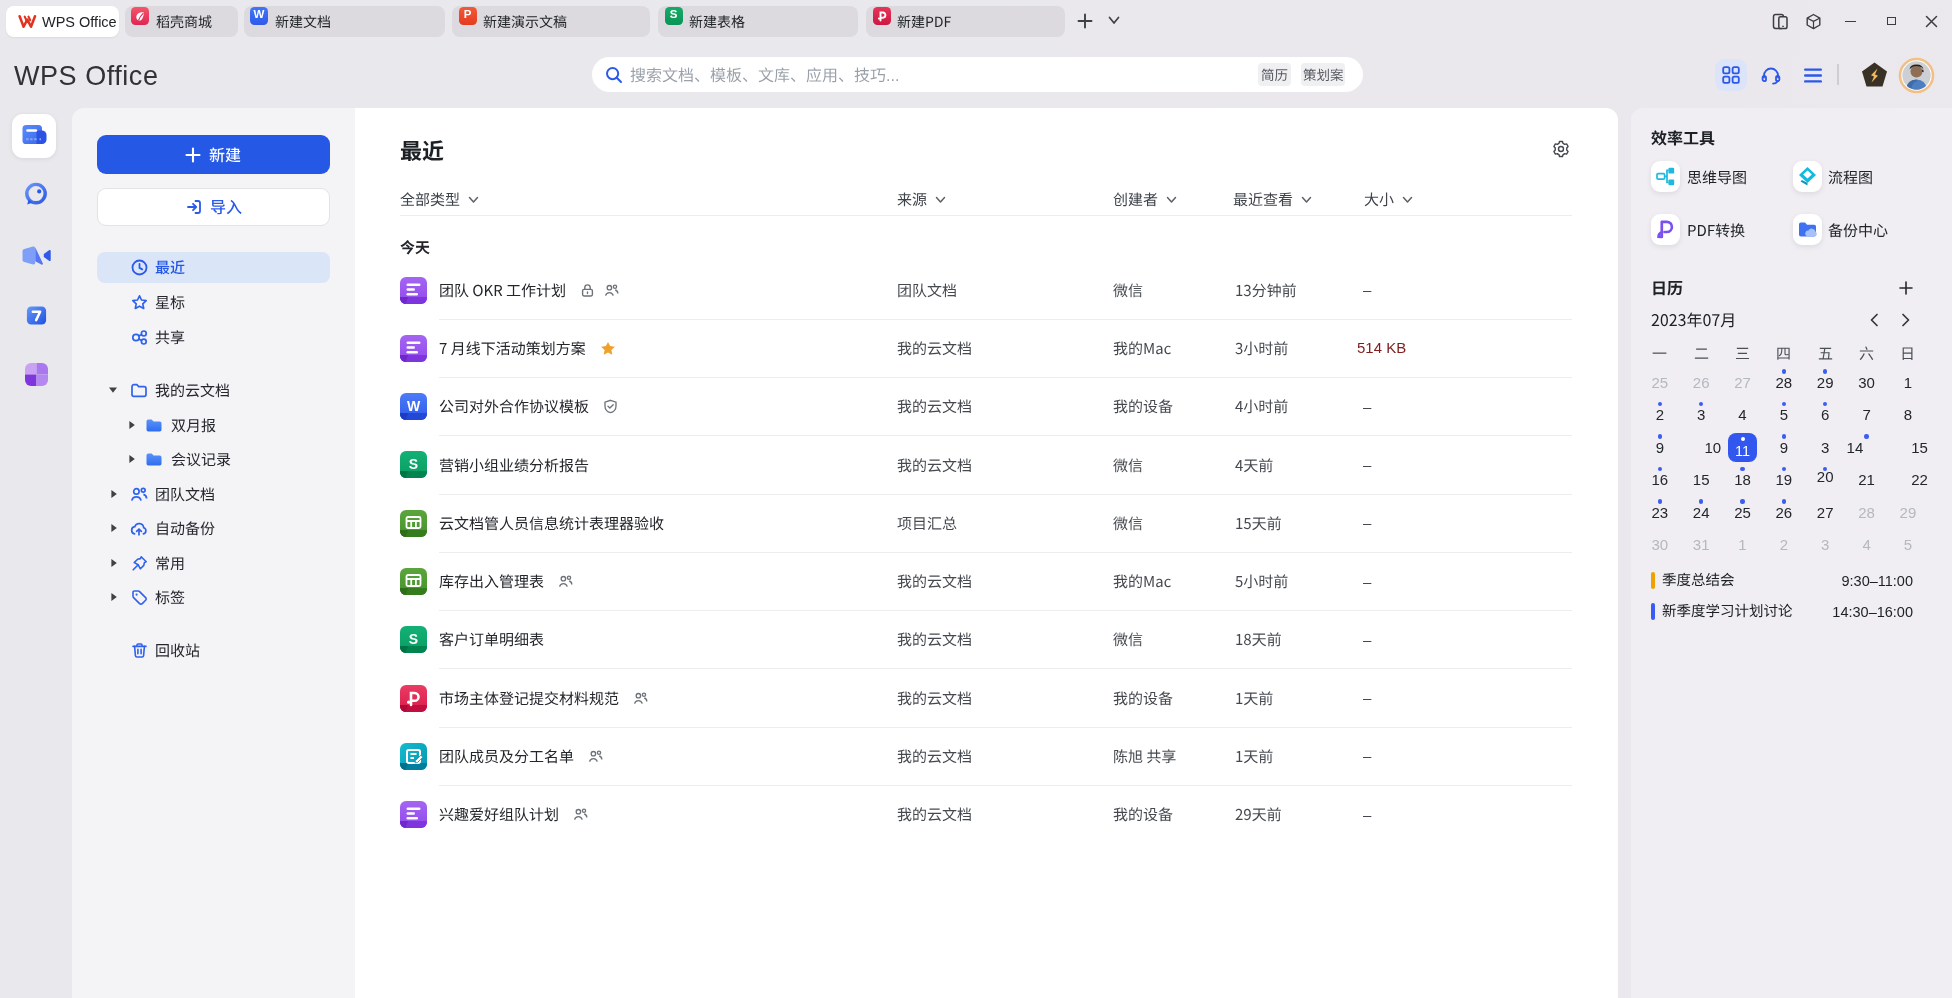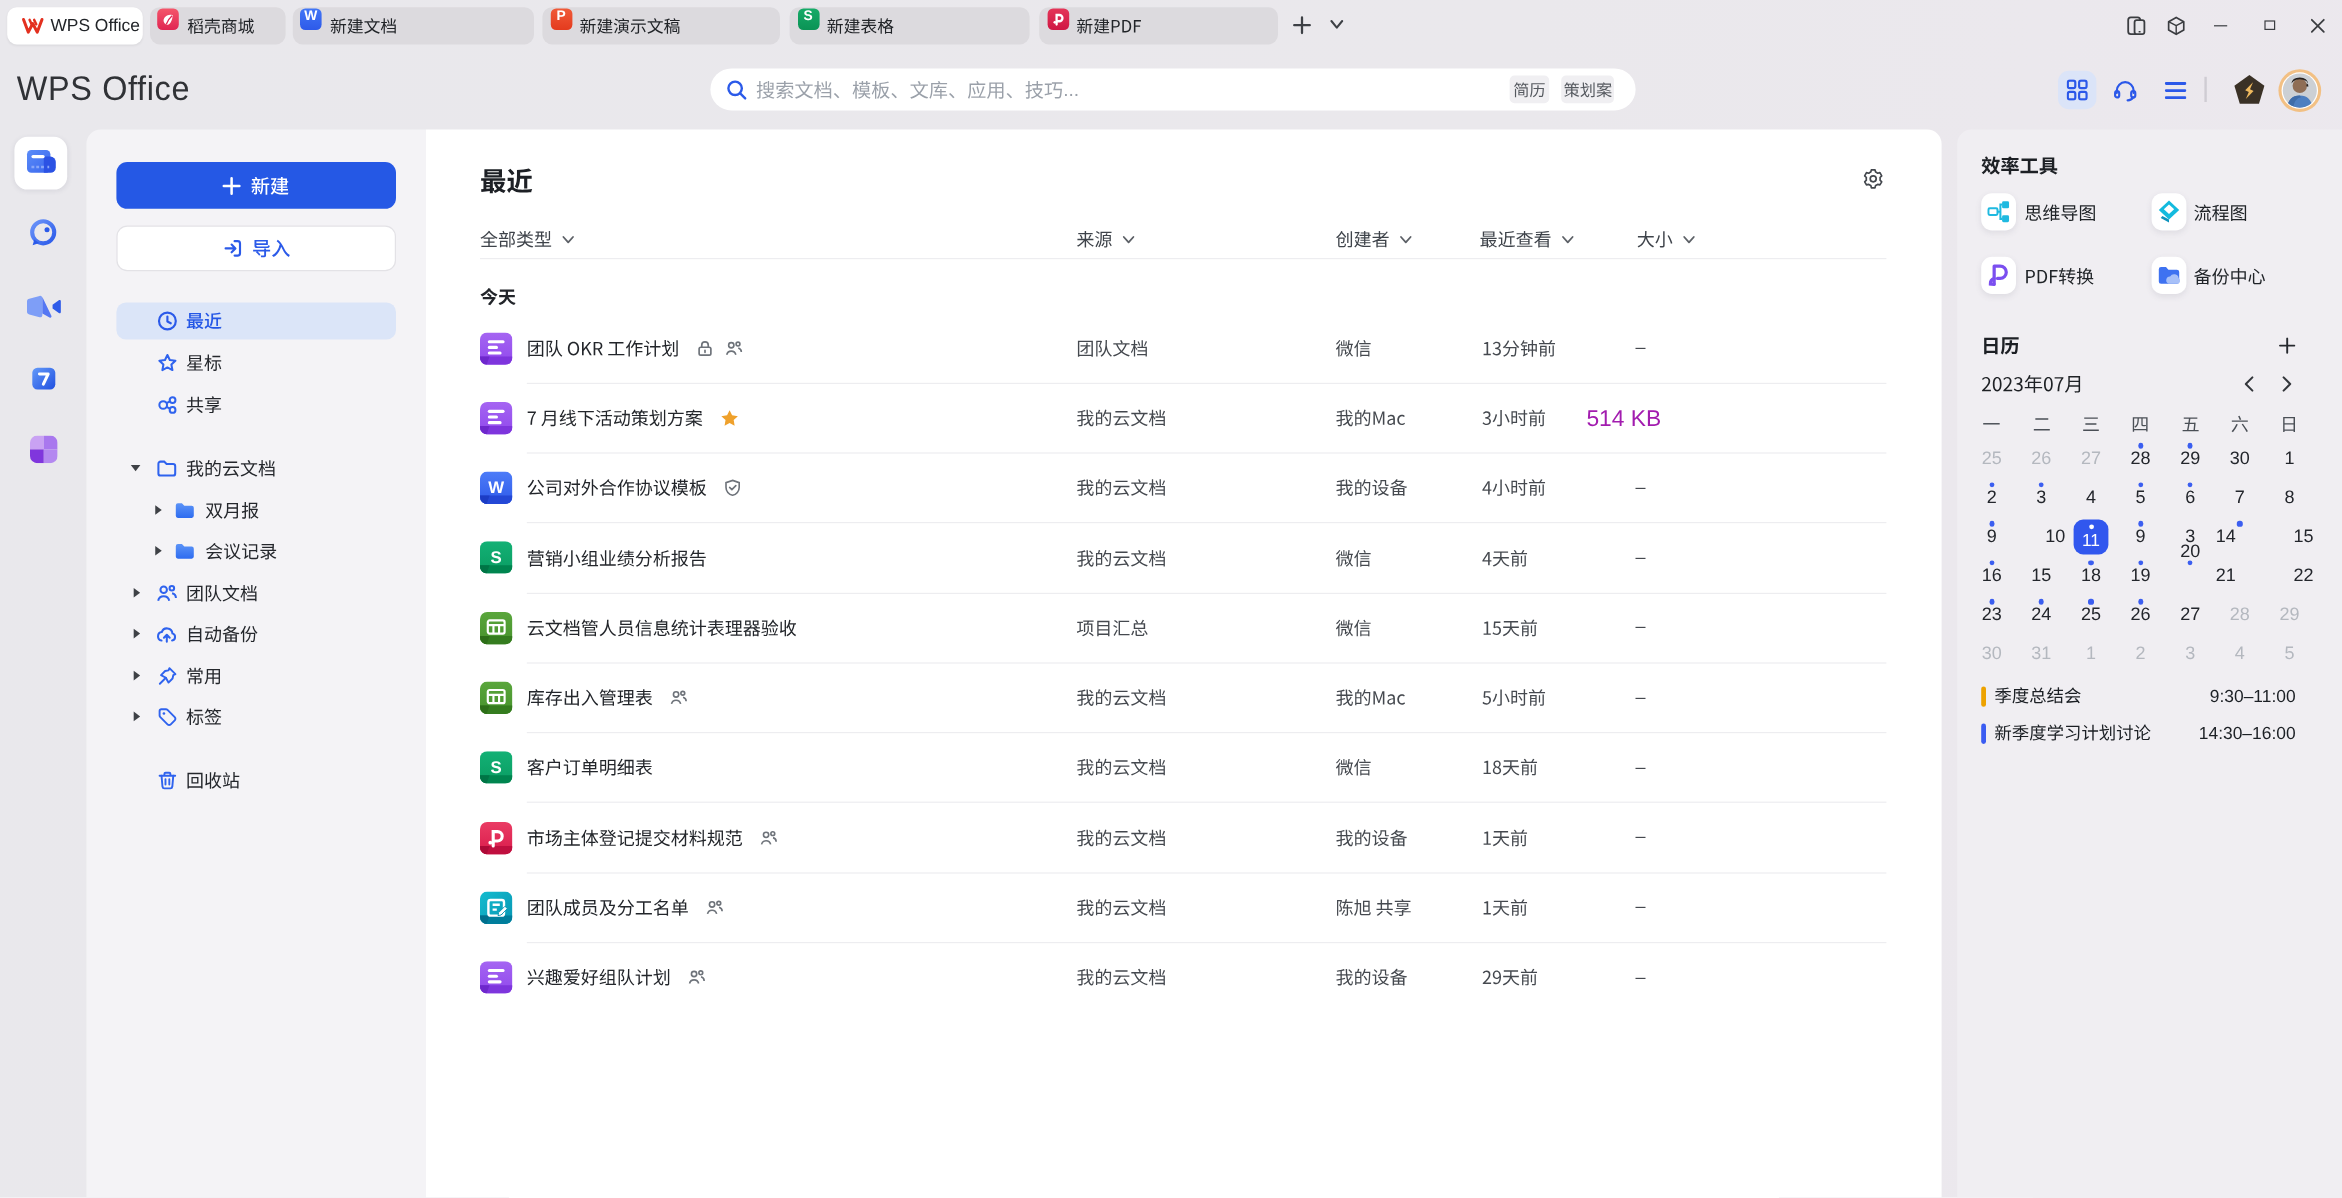"514 KB" div.lat { color: #a21caf -> #7f1d1d; font-size: 19px -> 15px; left: 1322px -> 1357px }
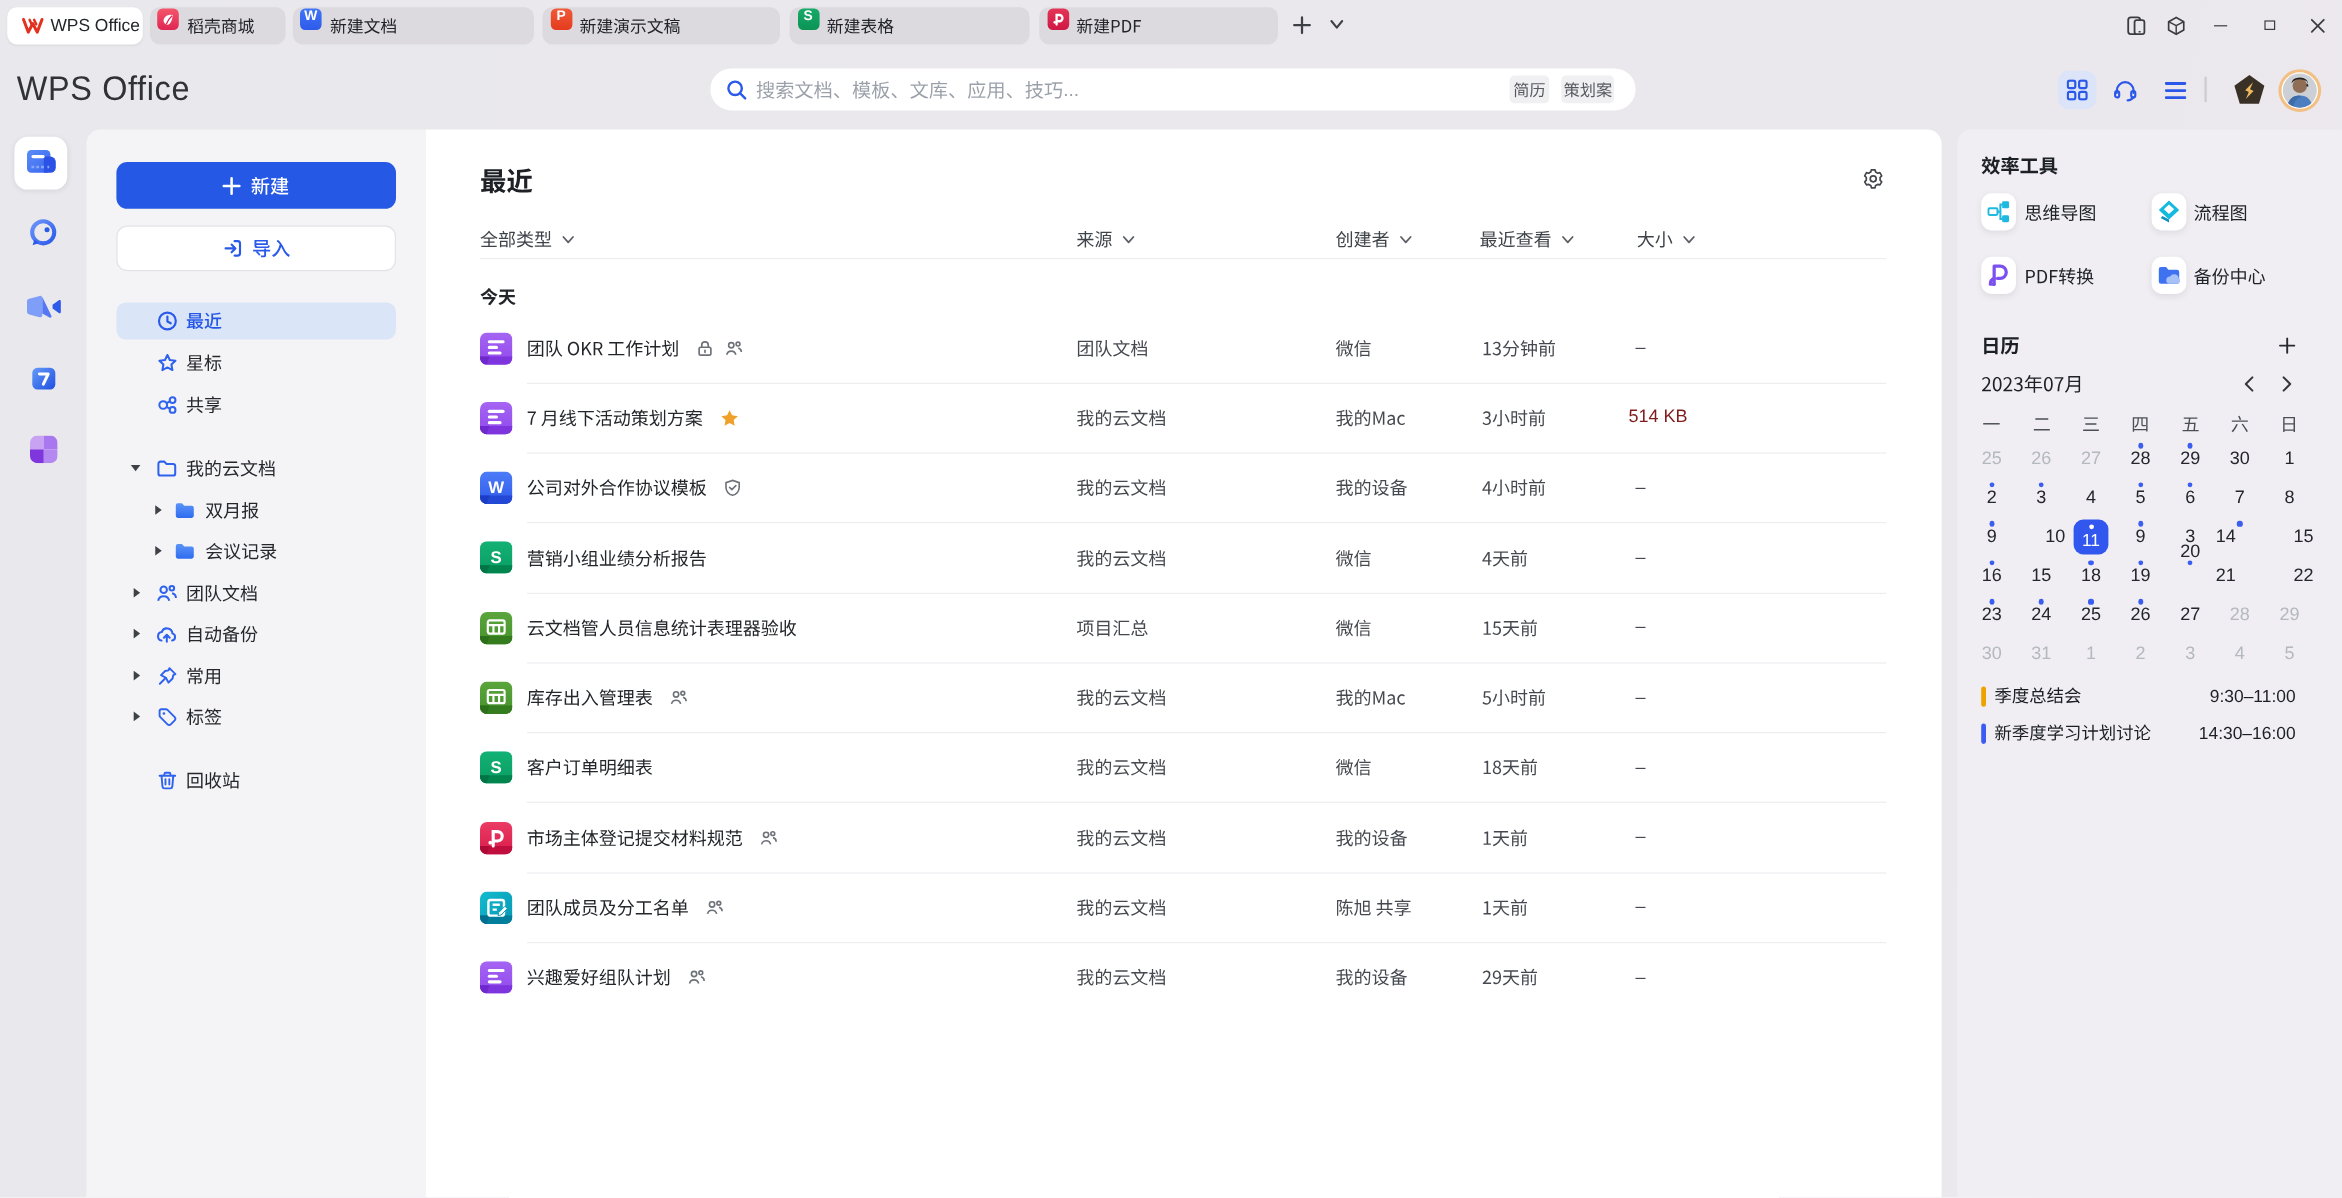"20" div.lat { top: 451px -> 468px }
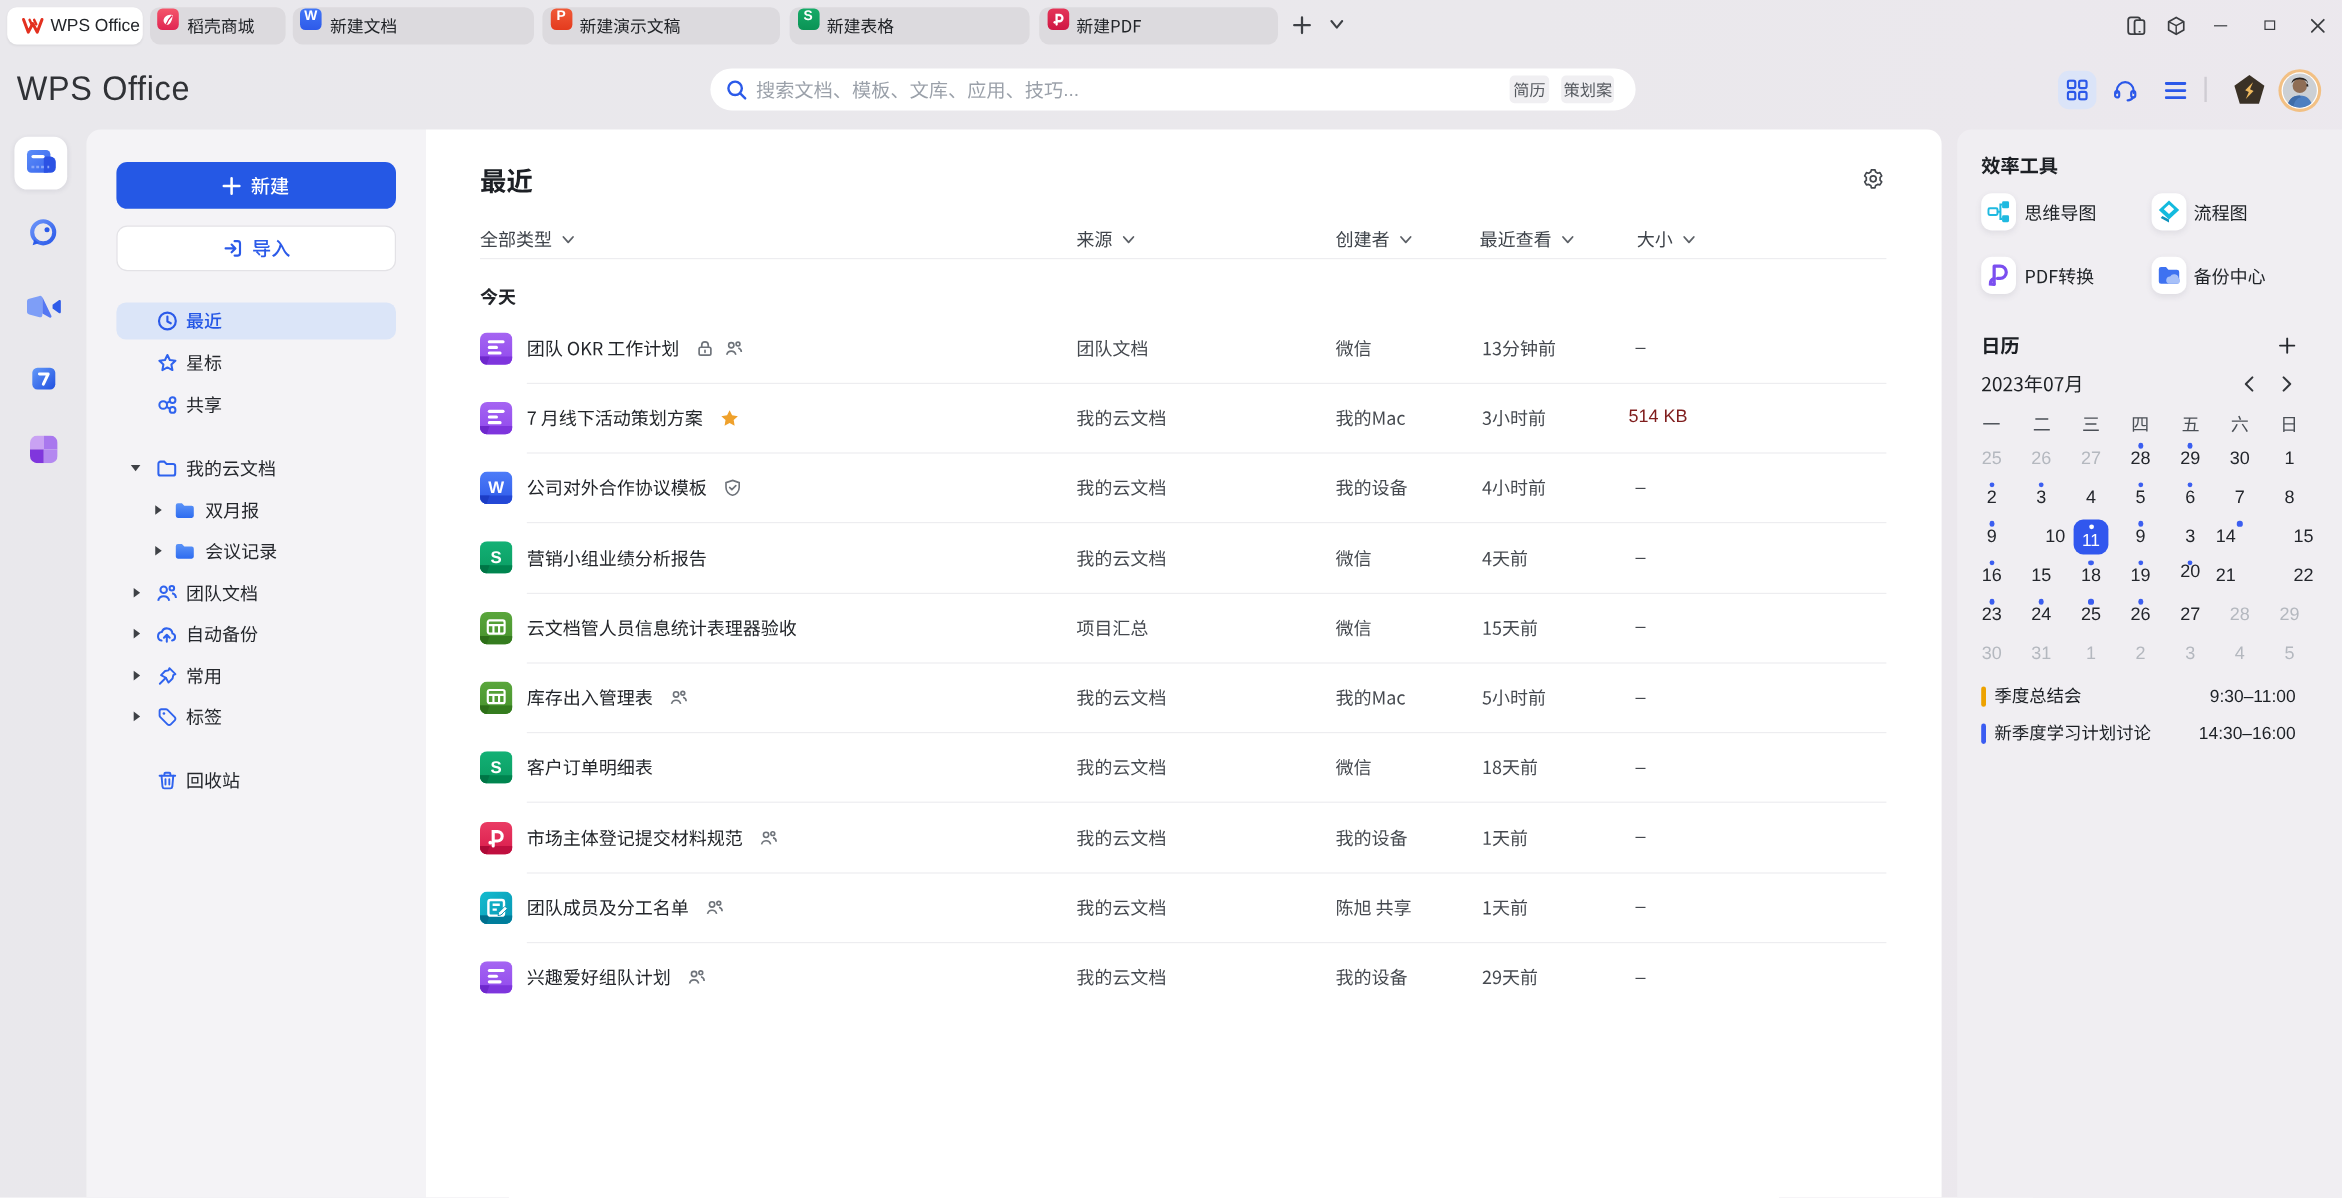"21" div.lat { text-align: left -> center }
